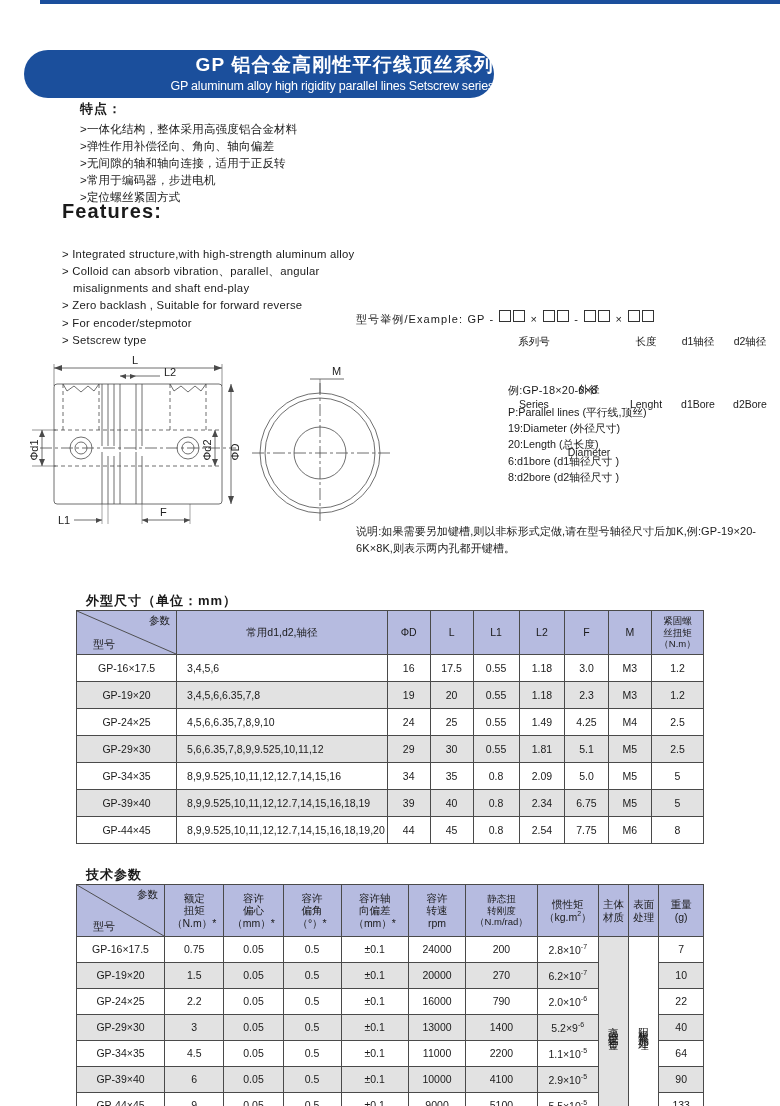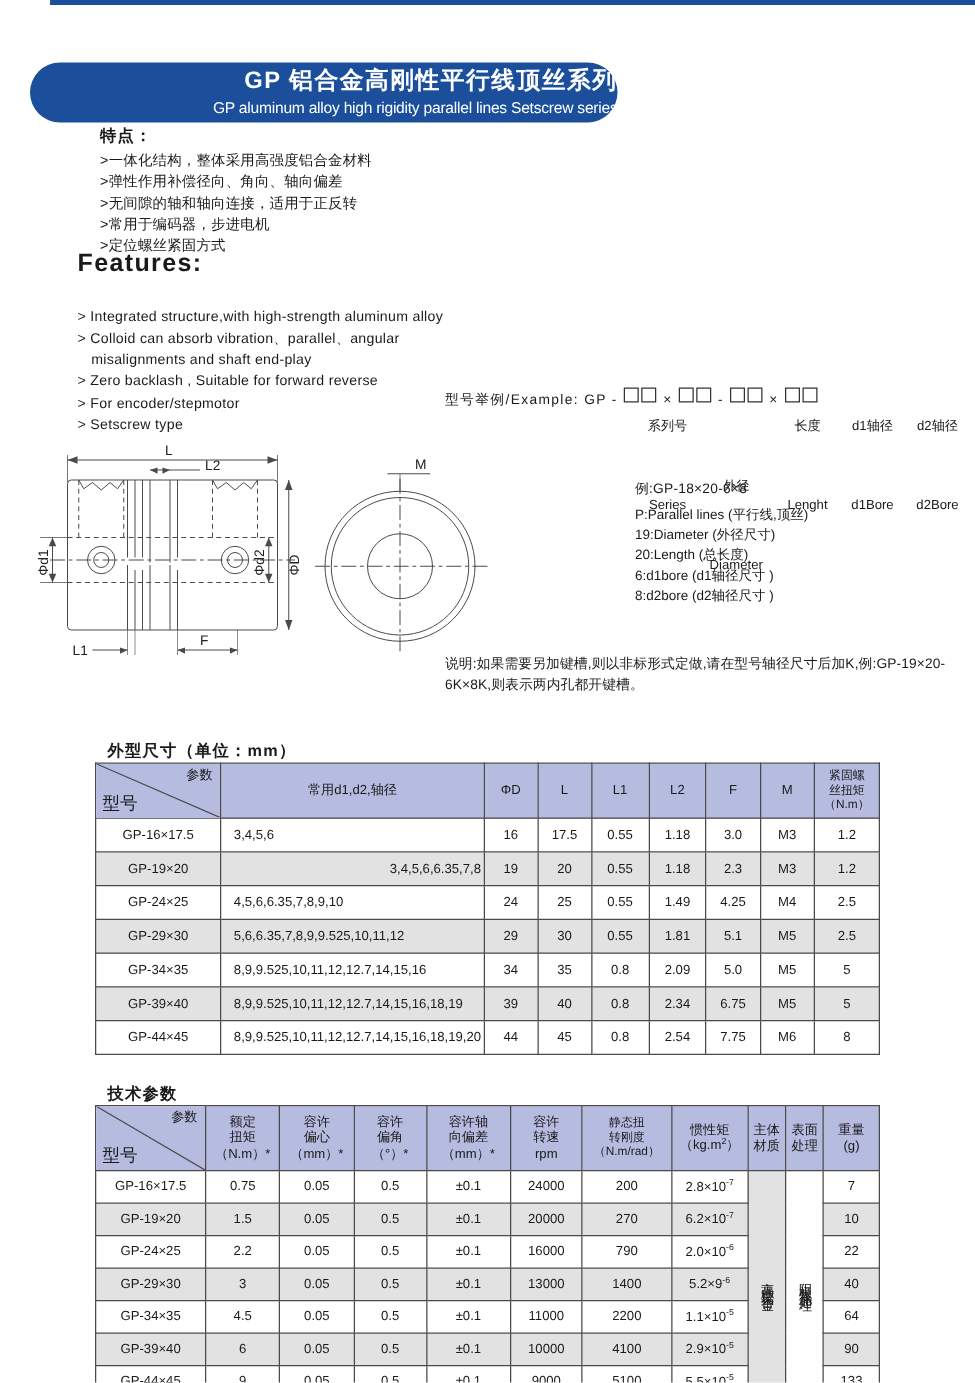"型号" th.corner .p2 { font-size: 14px -> 11px; left: 5px -> 16px }
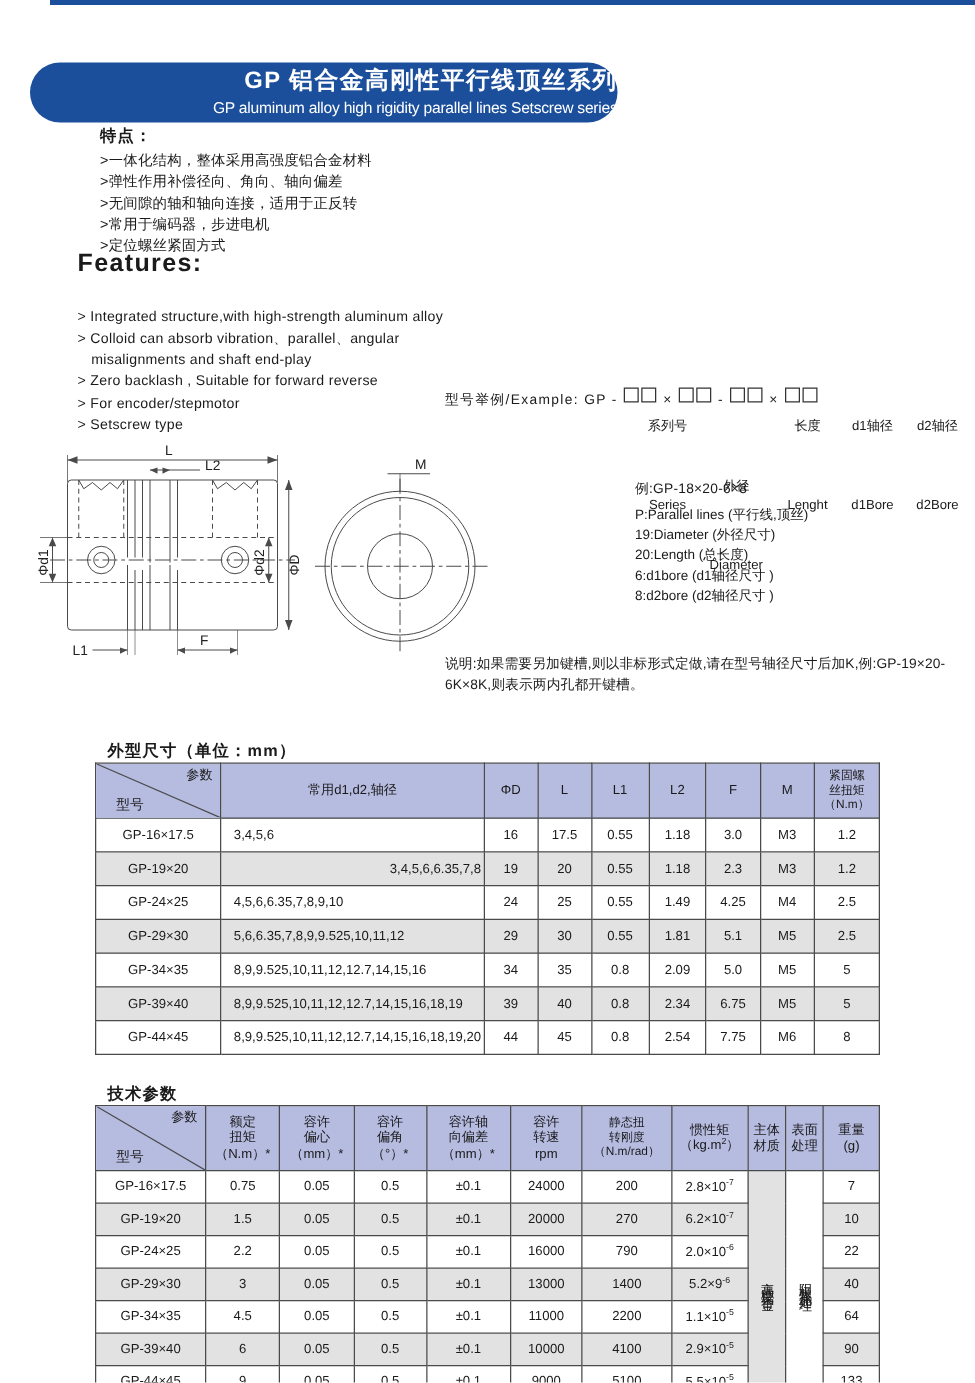"3,4,5,6,6.35,7,8" td { text-align: right -> left }
